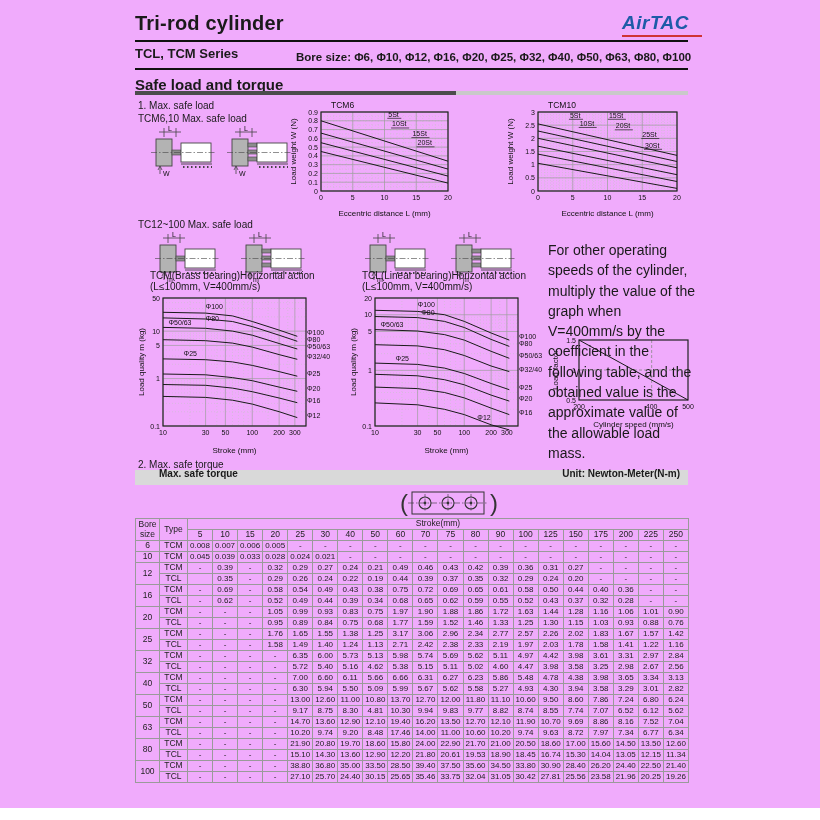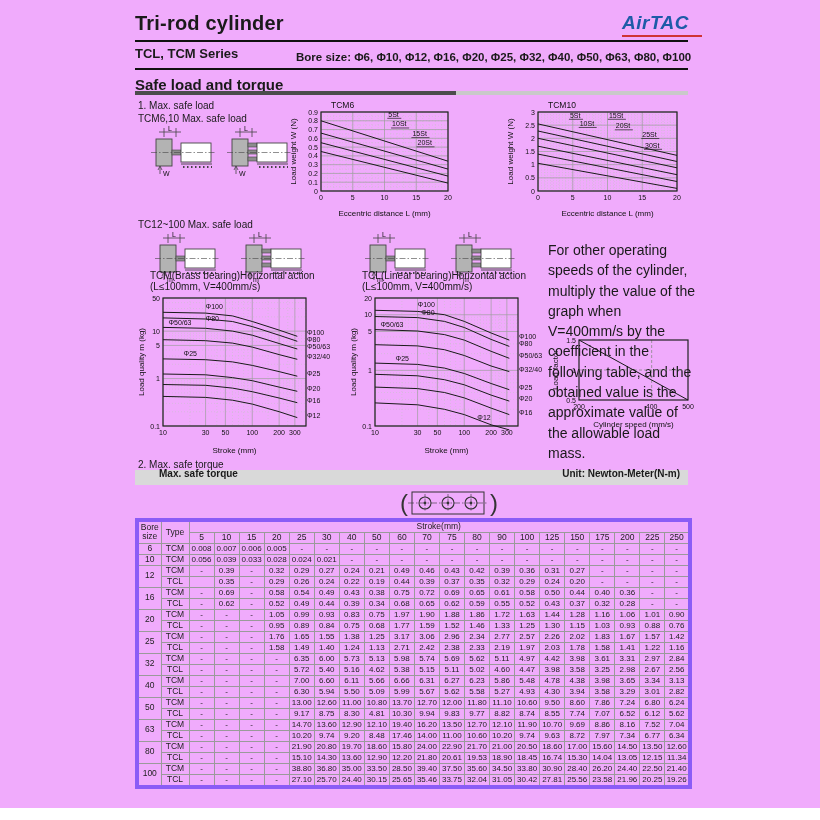"Bore" .tq { border: 4px solid #8b5cf6 -> 1px solid #8b5cf6 }
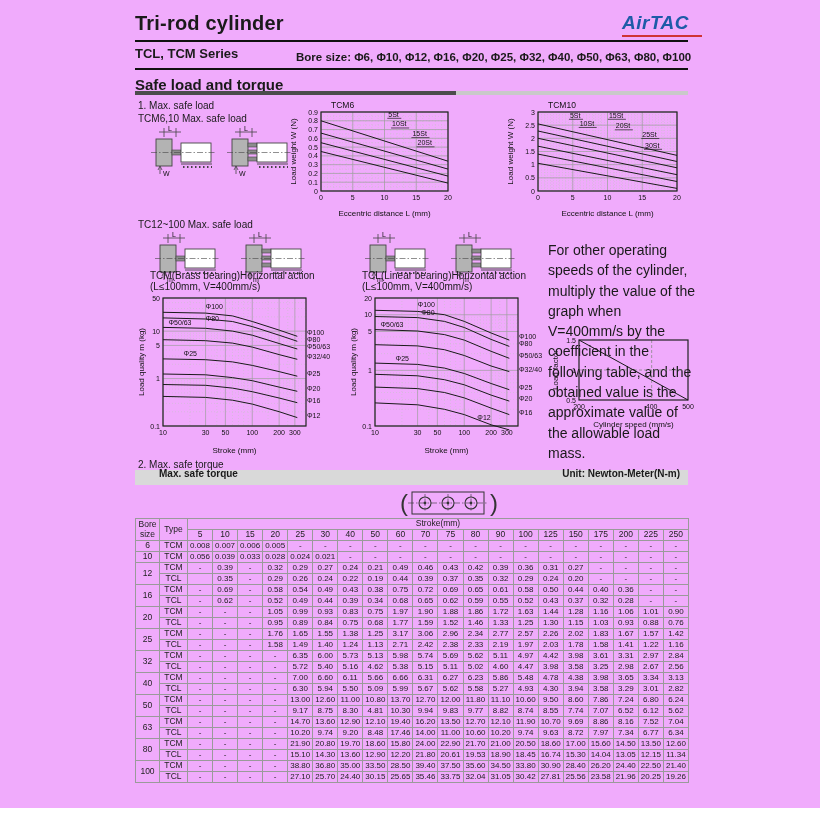"0.056" td { text: 0.056 -> 0.045 }
